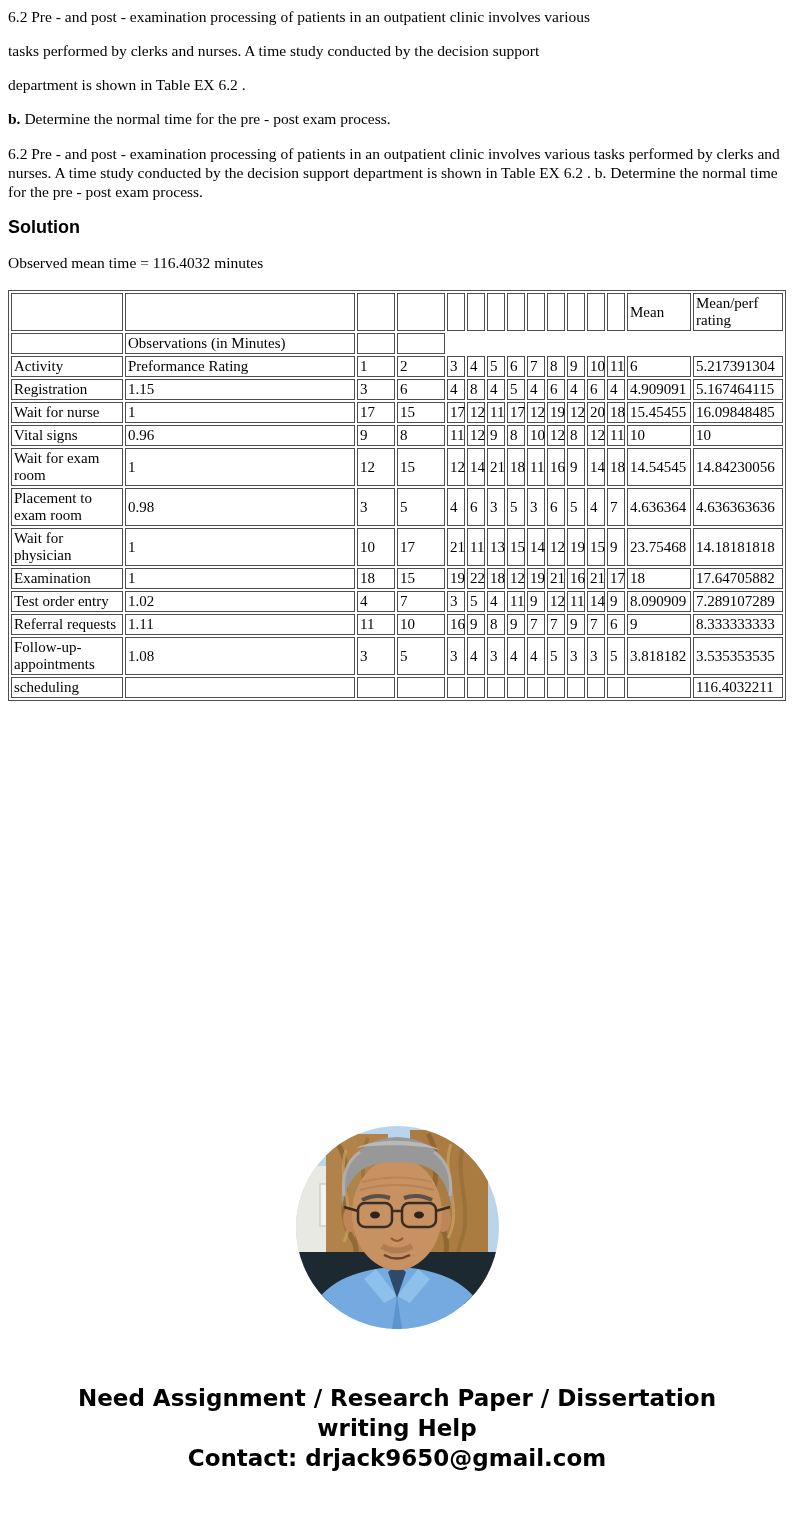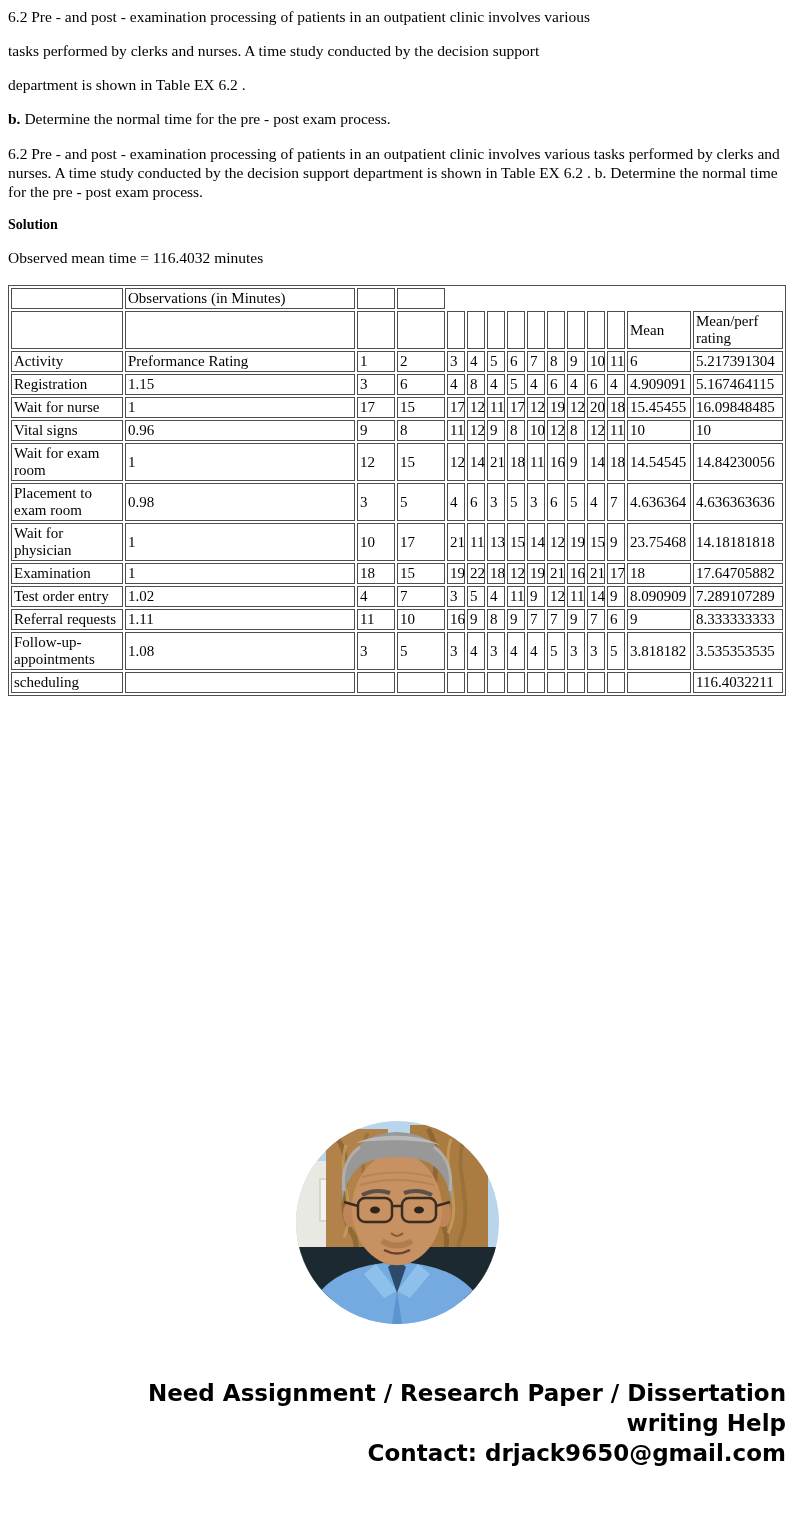"Solution" h3.solution-heading { font-family: Liberation Serif, serif -> Liberation Sans, sans-serif; font-size: 14px -> 18px }
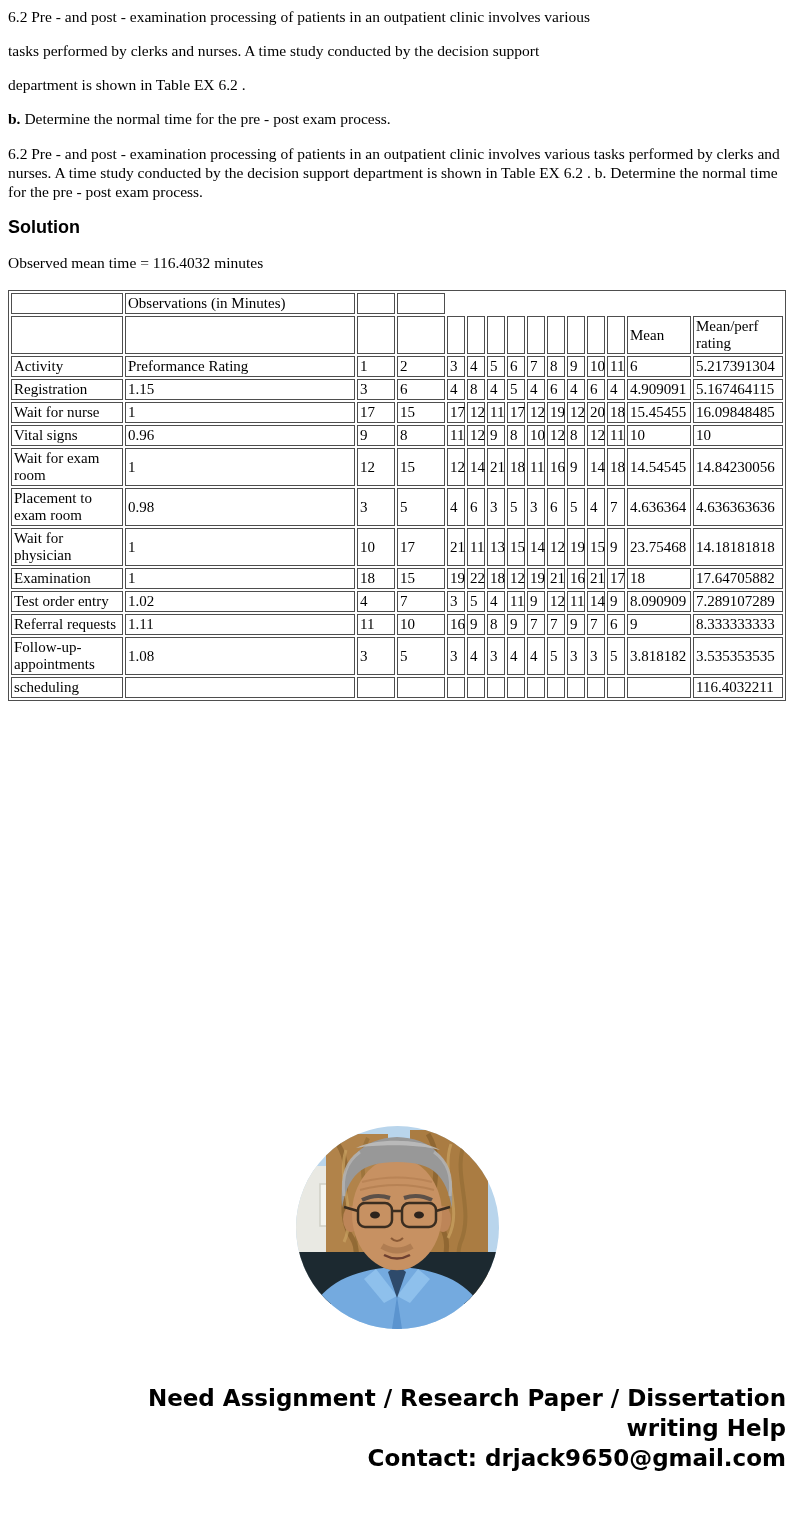"Observations (in Minutes)" tr { order: before "Mean" -> after "Mean" }
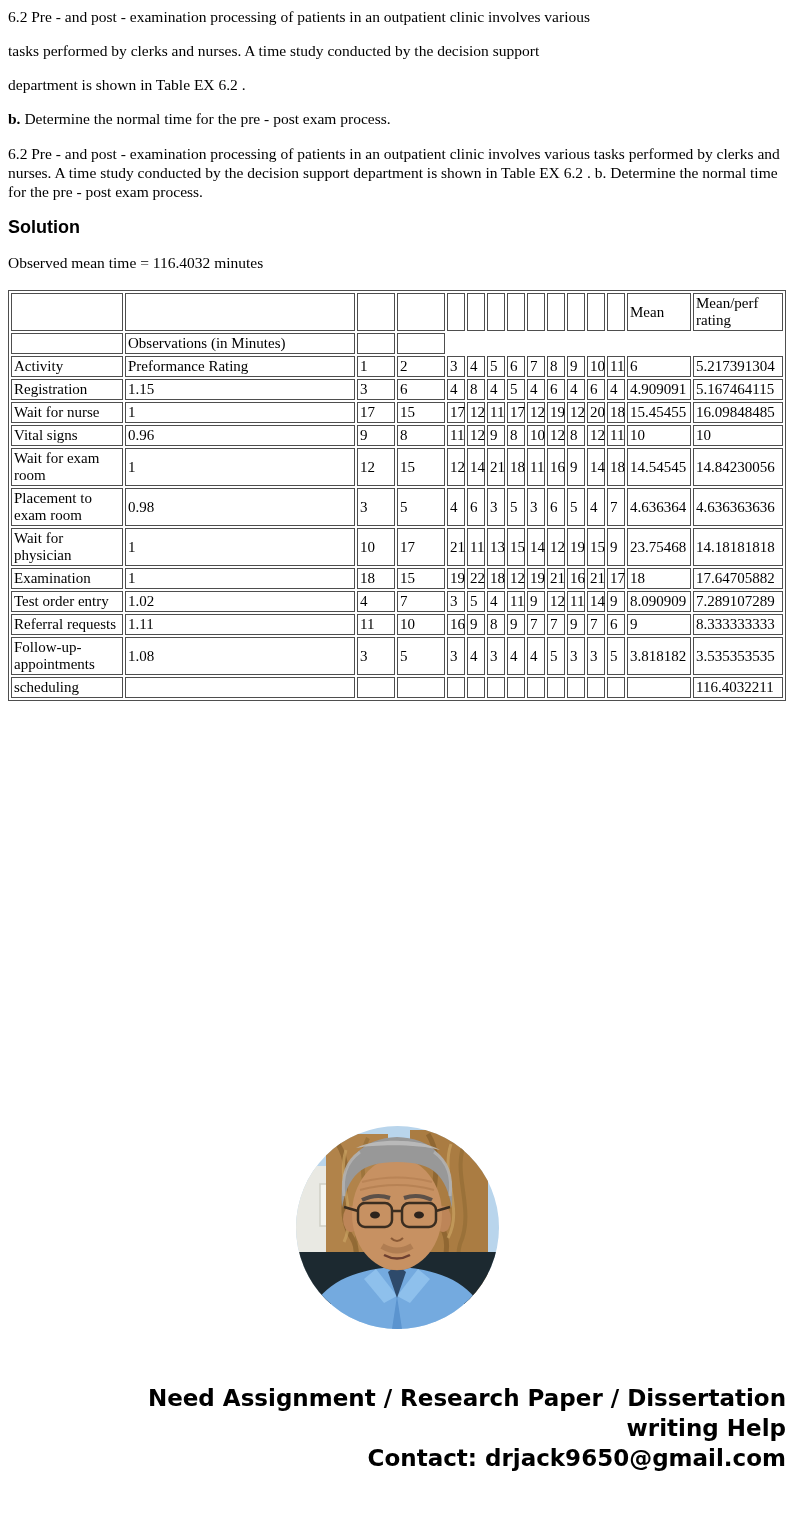"Need Assignment / Research Paper" .footer { text-align: right -> center }
